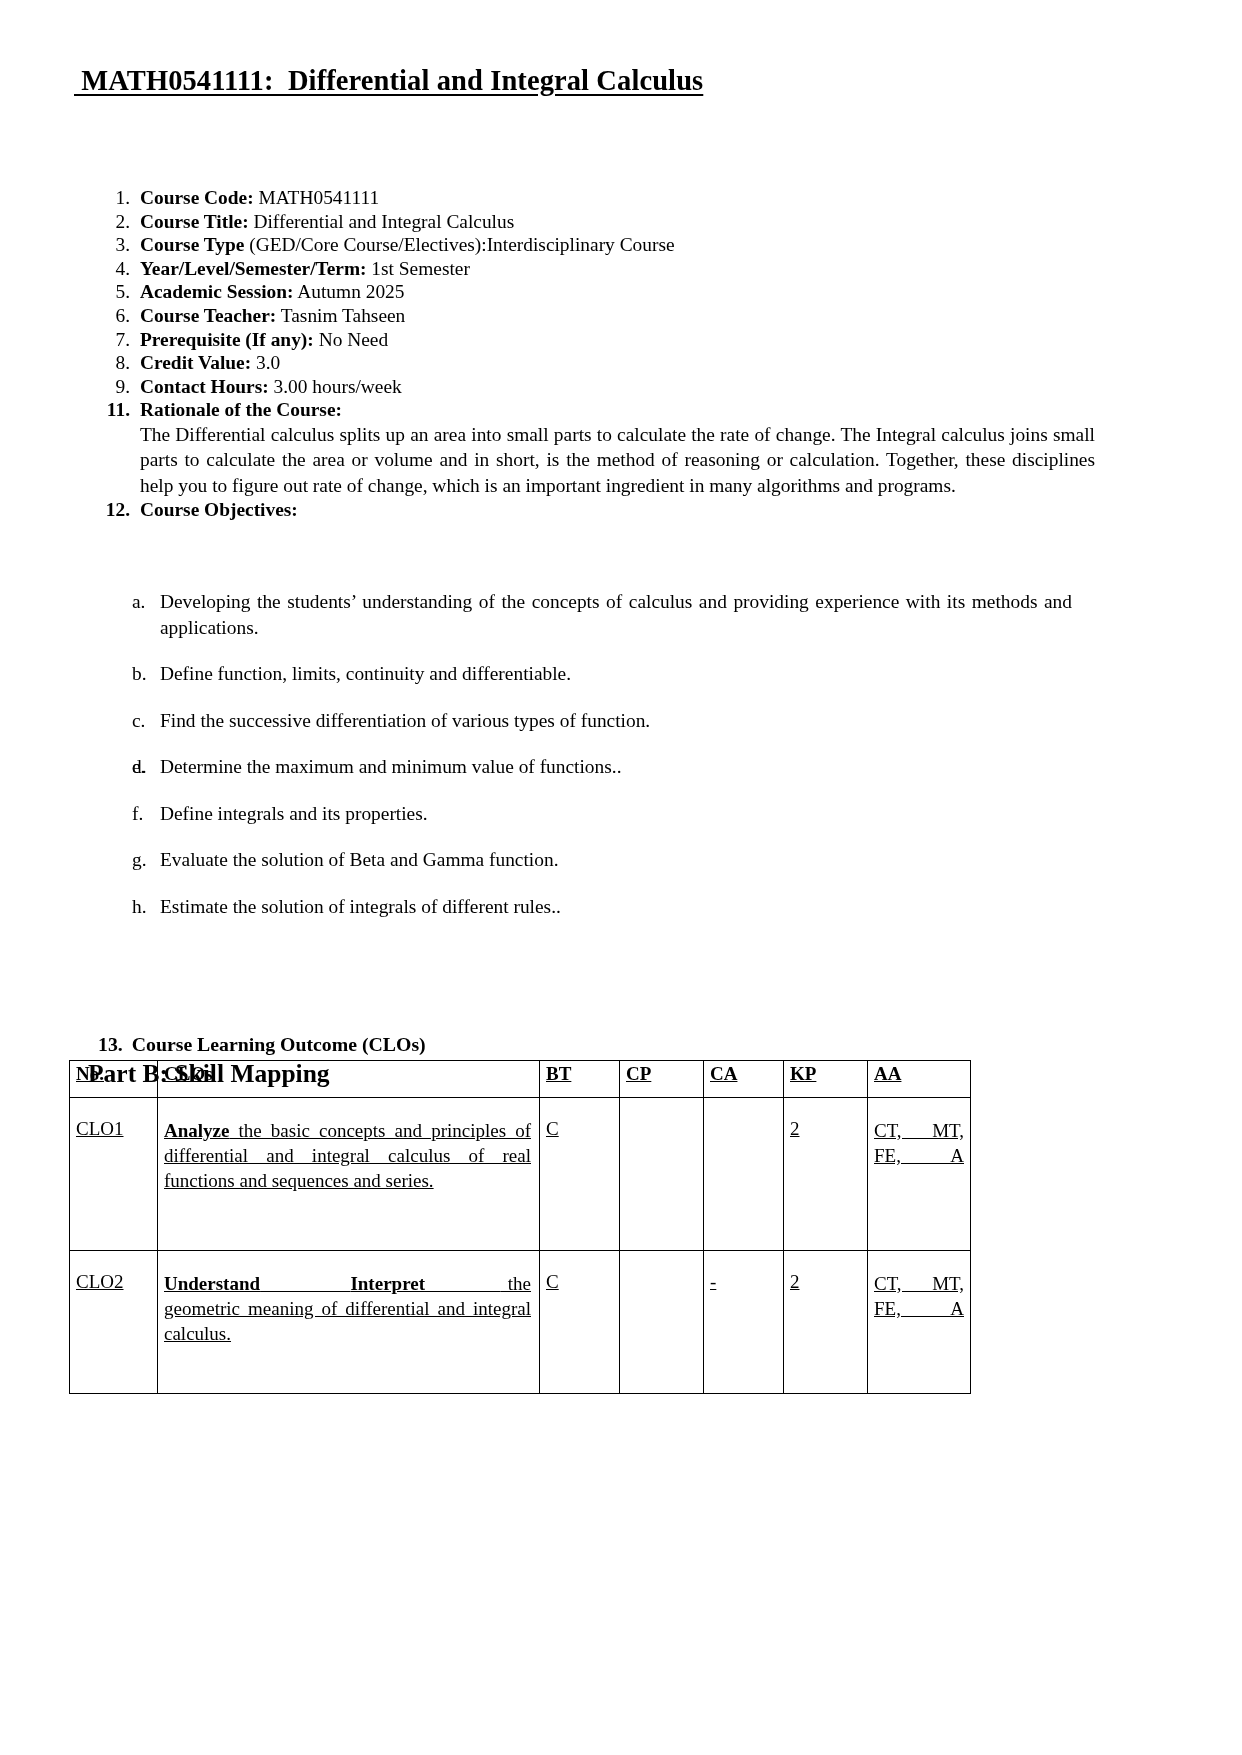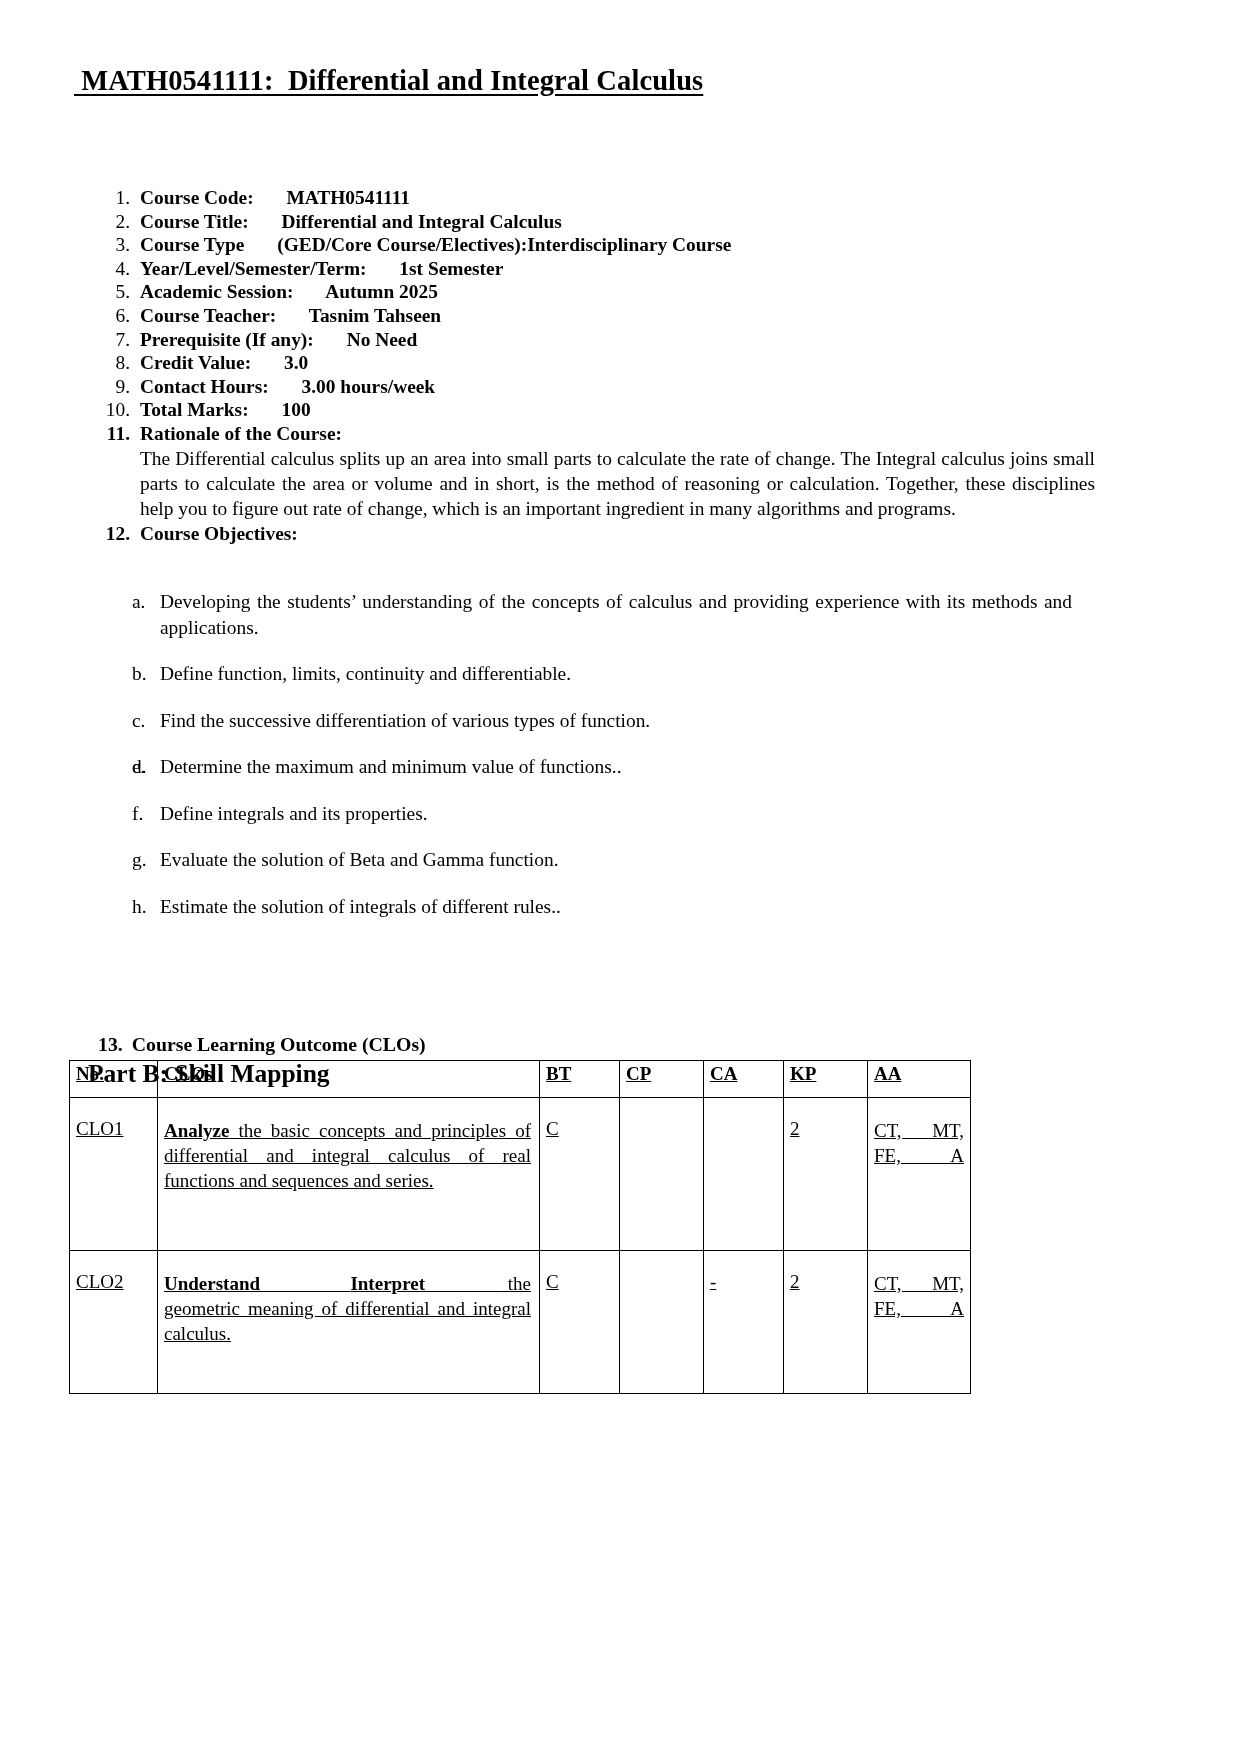"MATH0541111" .val { font-weight: bold -> normal; margin-left: 28px -> none }
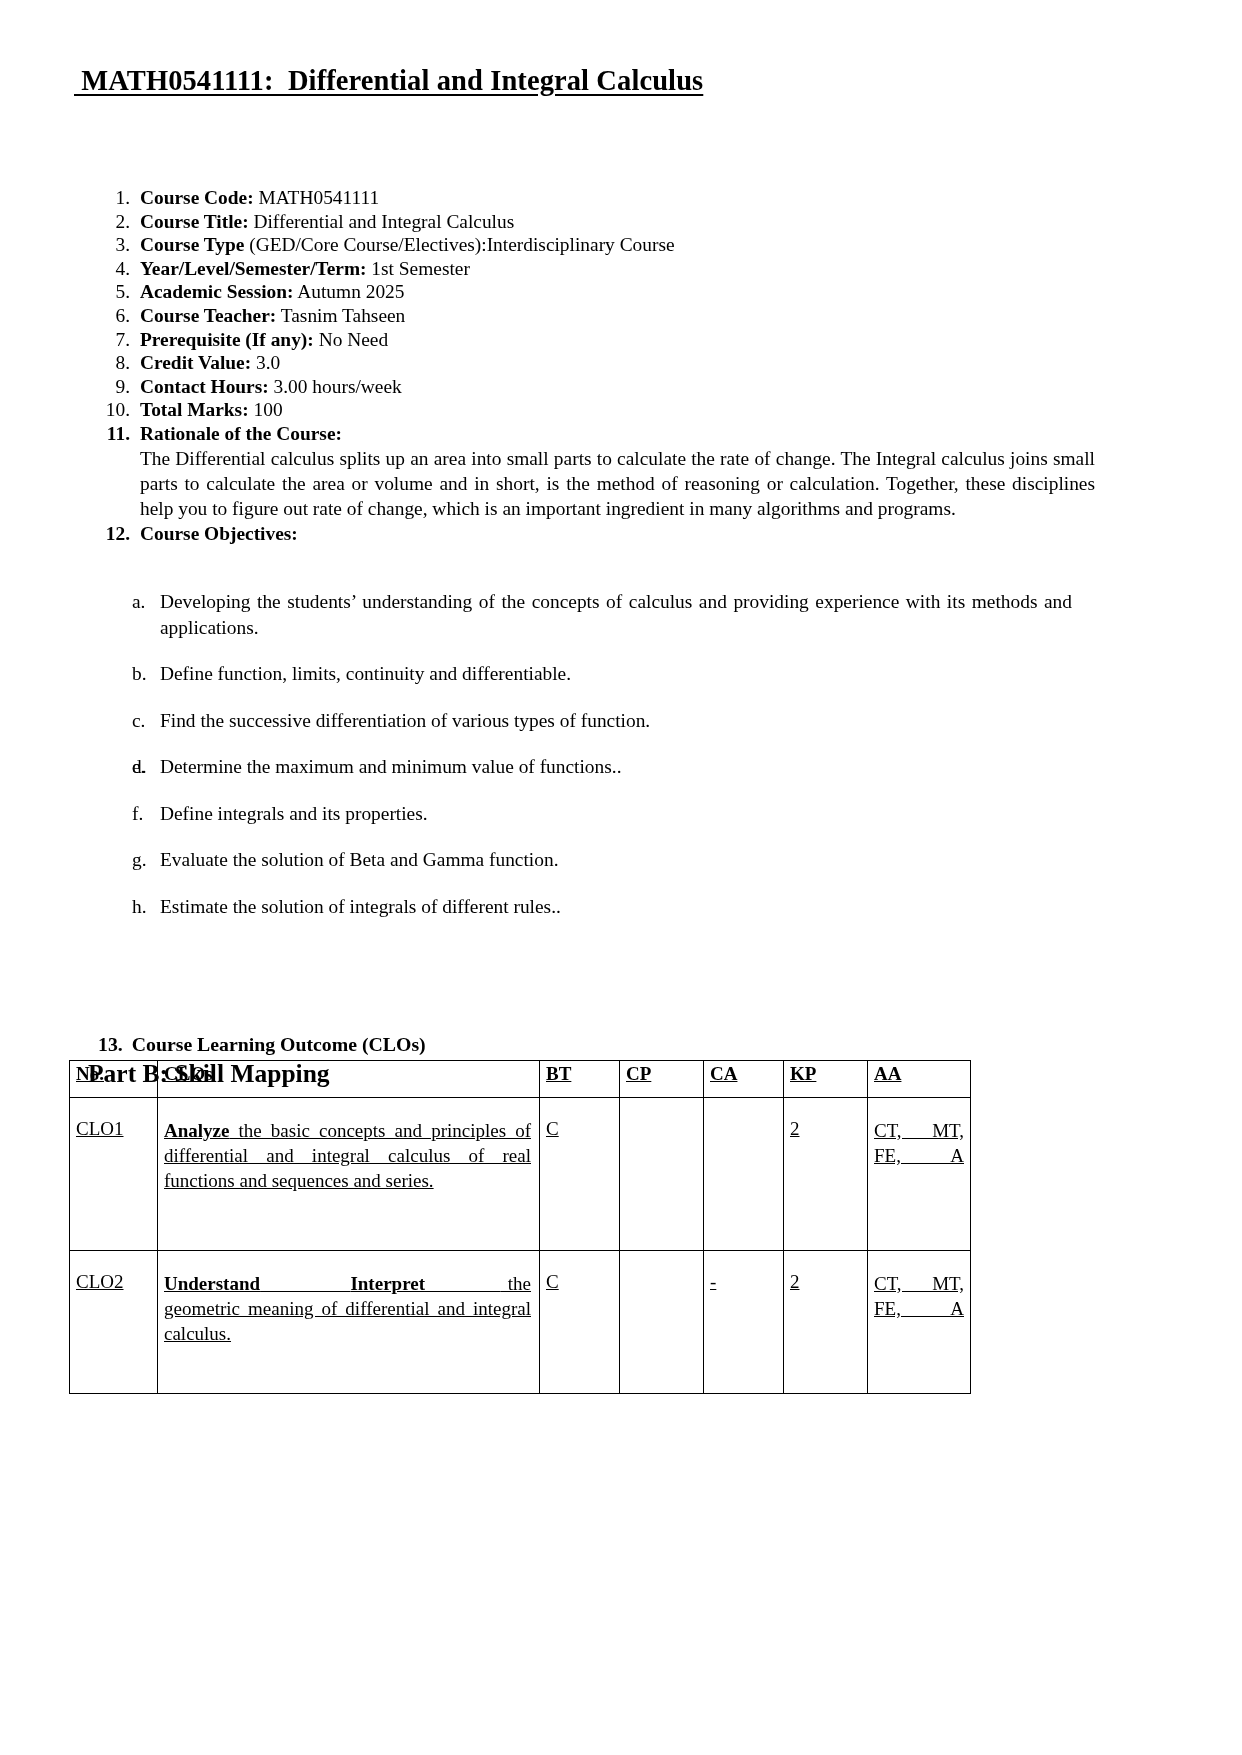"10." li { html: <li> <span>10.</span><span>Total Marks:</span><span> 100</span> </li> -> none }
